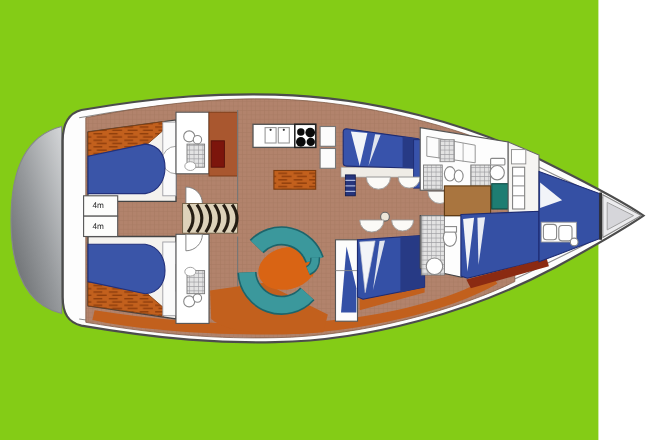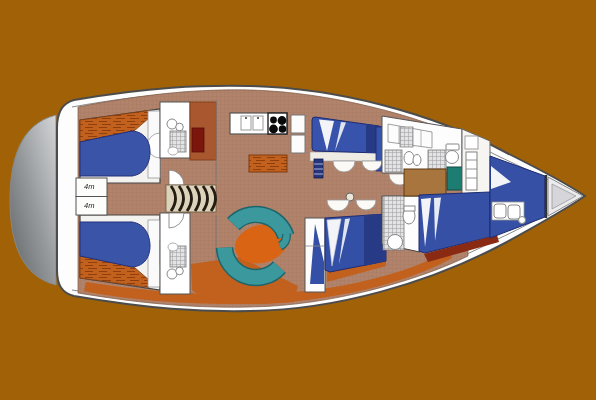"4m" .page { background: #a16207 -> #84cc16; font-style: italic -> none; width: 596px -> 544px }
